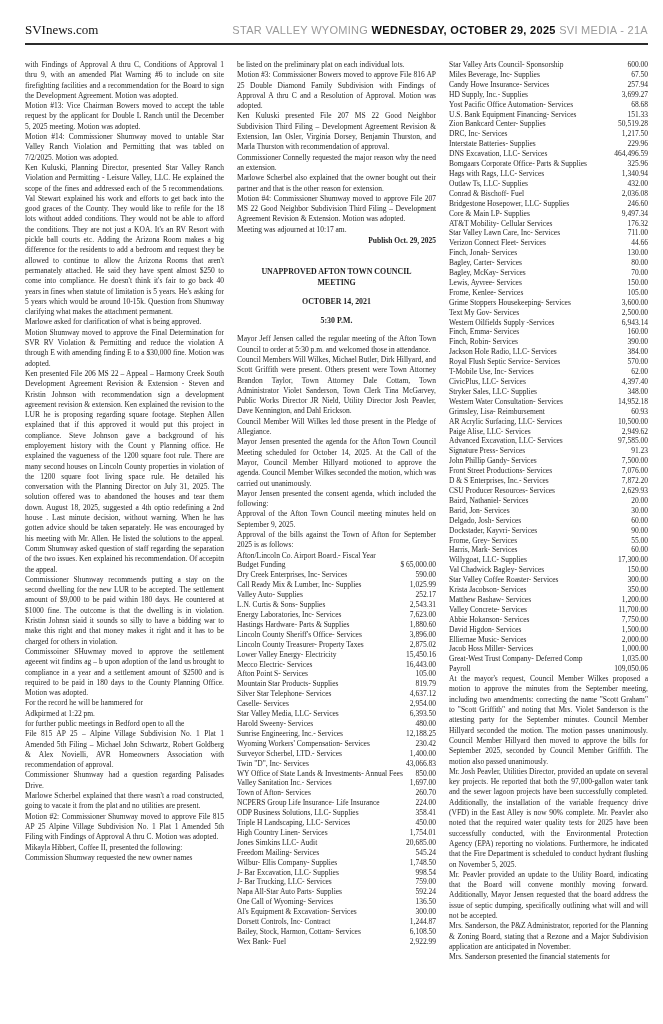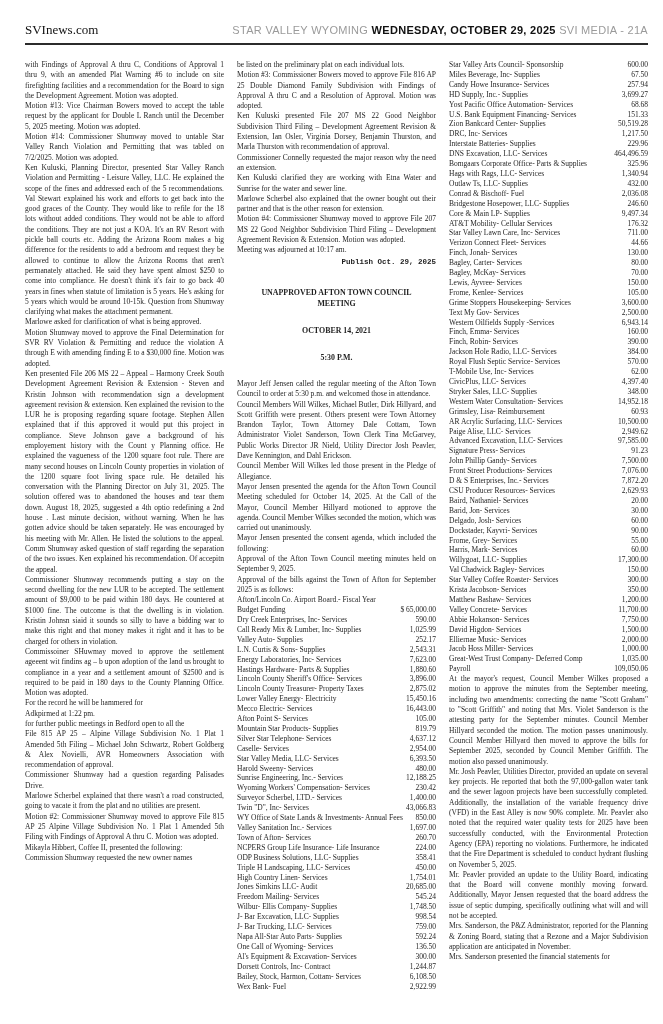"Ken Kuluski clarified they are" p.para { html: <p>Ken Kuluski clarified they are working with Etna Water and Sunrise for the water and sewer line.</p> -> none }
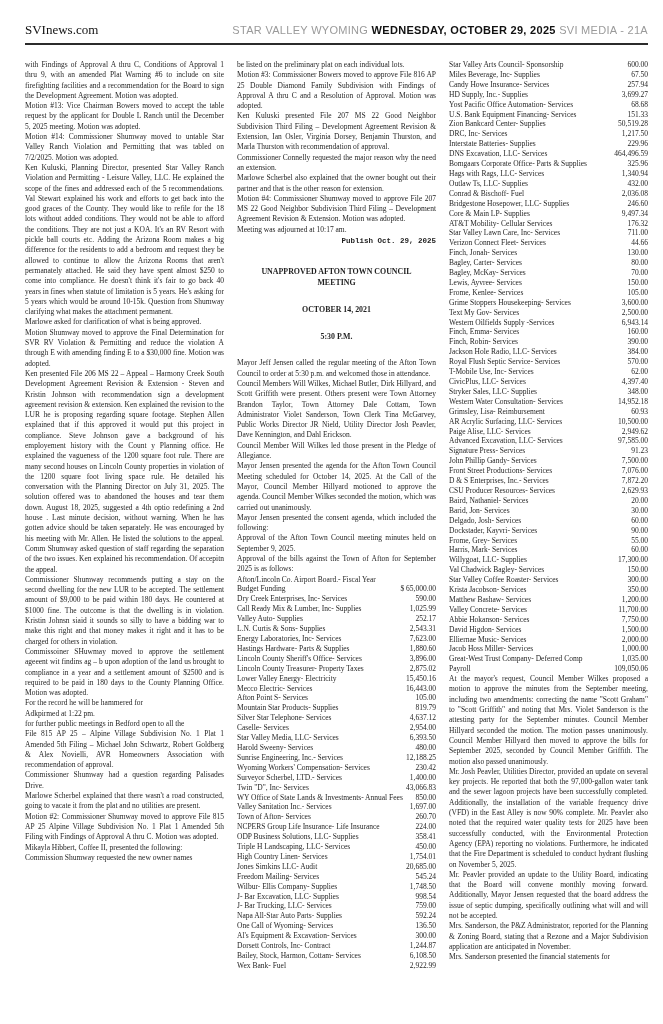"Publish Oct. 29, 2025" .publish { font-family: Liberation Mono, monospace -> none }
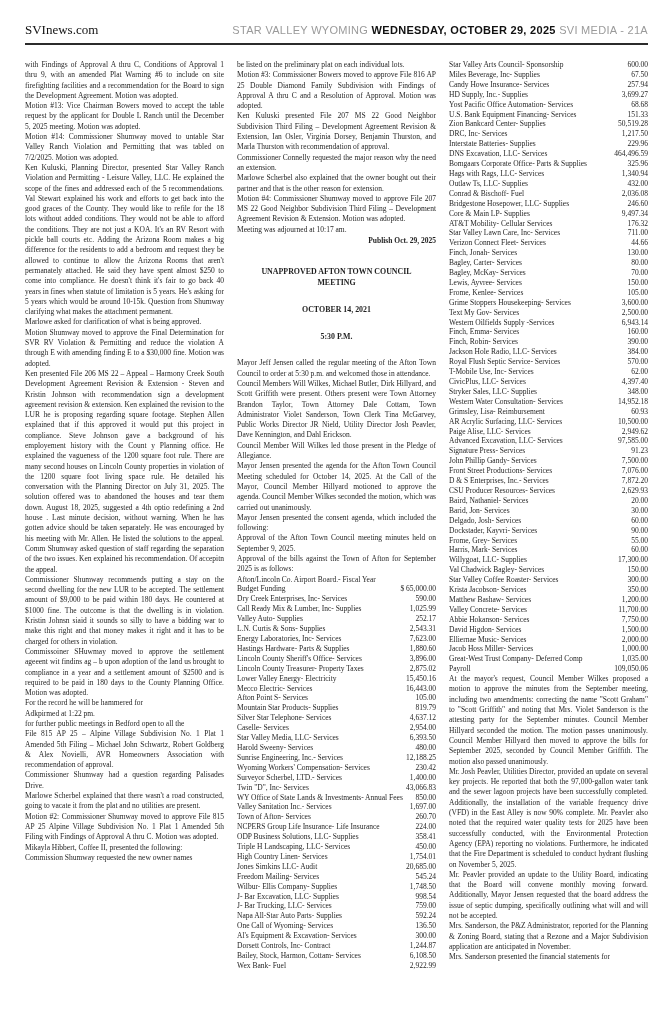"UNAPPROVED AFTON TOWN COUNCIL MEETING" .heading div { margin: 16px -> 8px }
